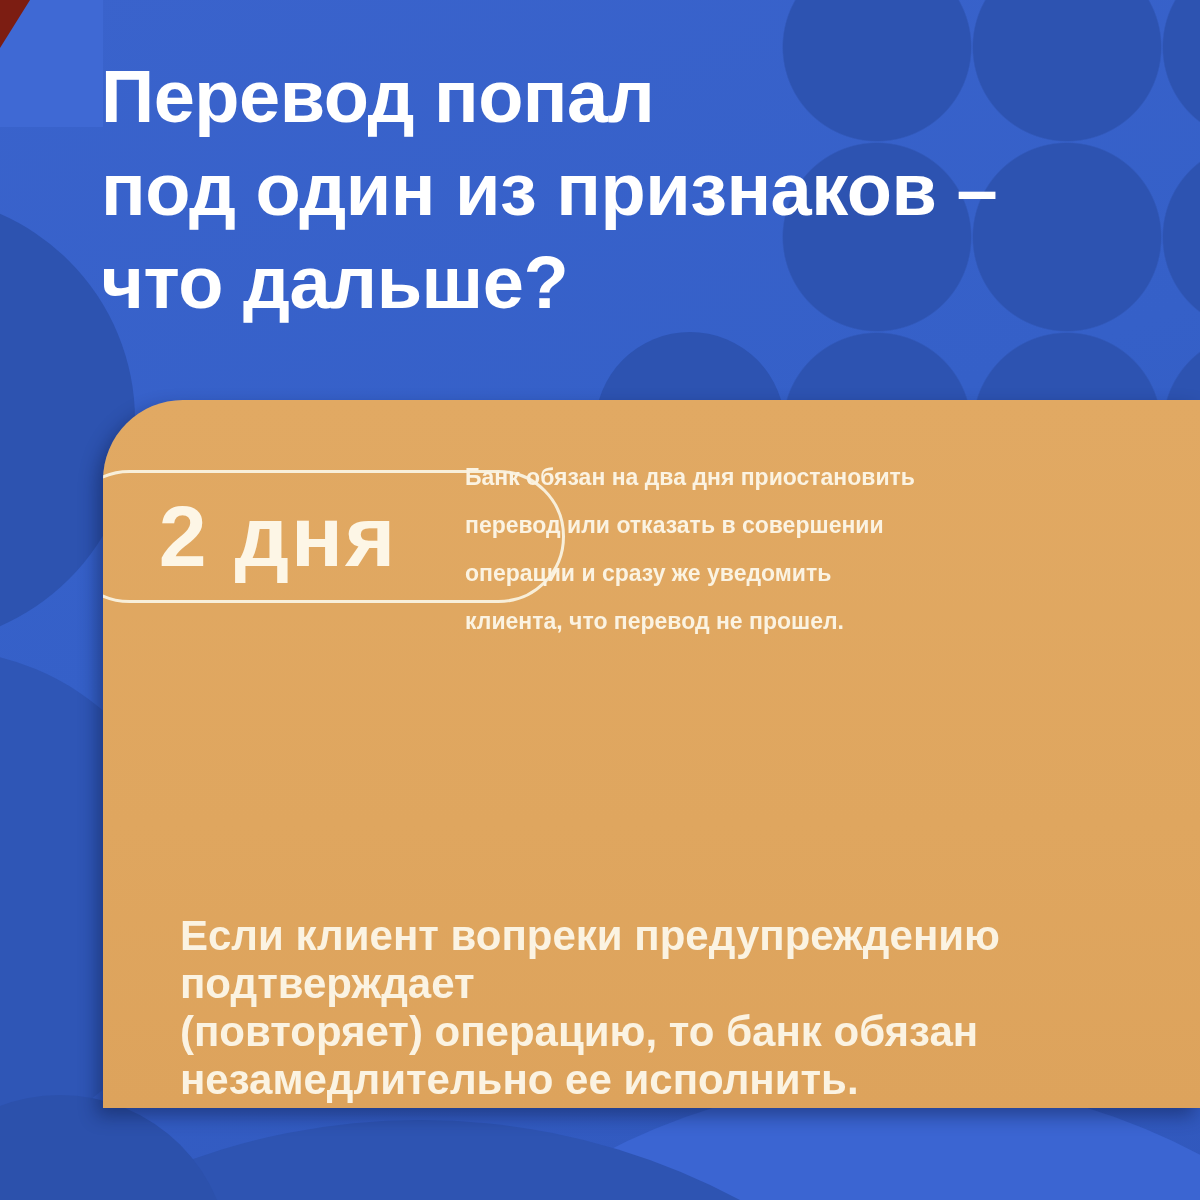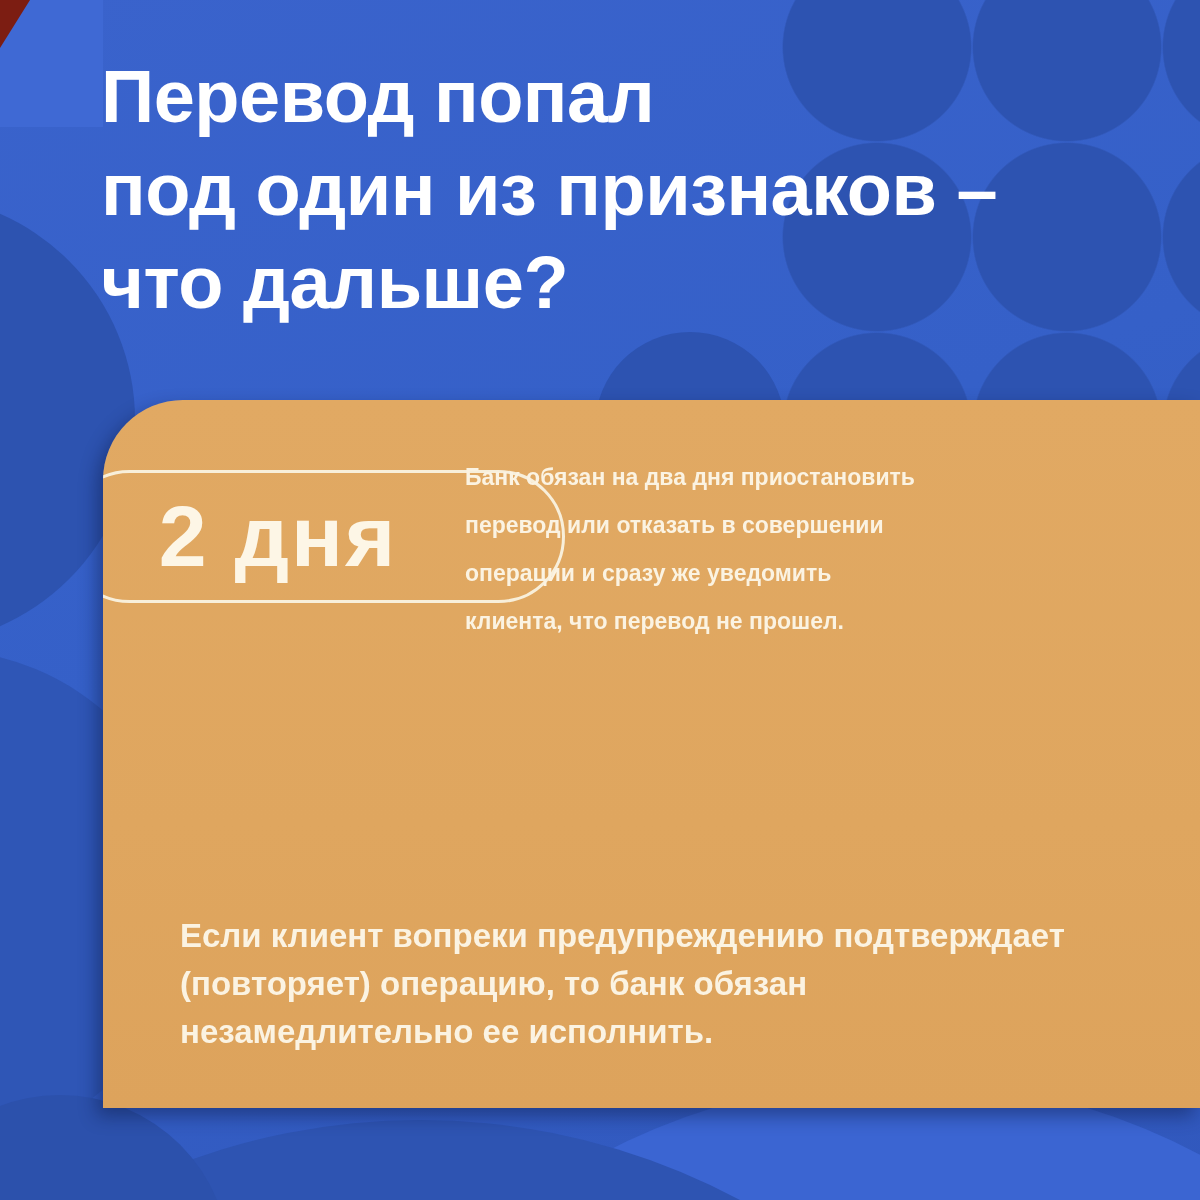"Если клиент вопреки предупреждению" .note-text { font-size: 33px -> 42px }
